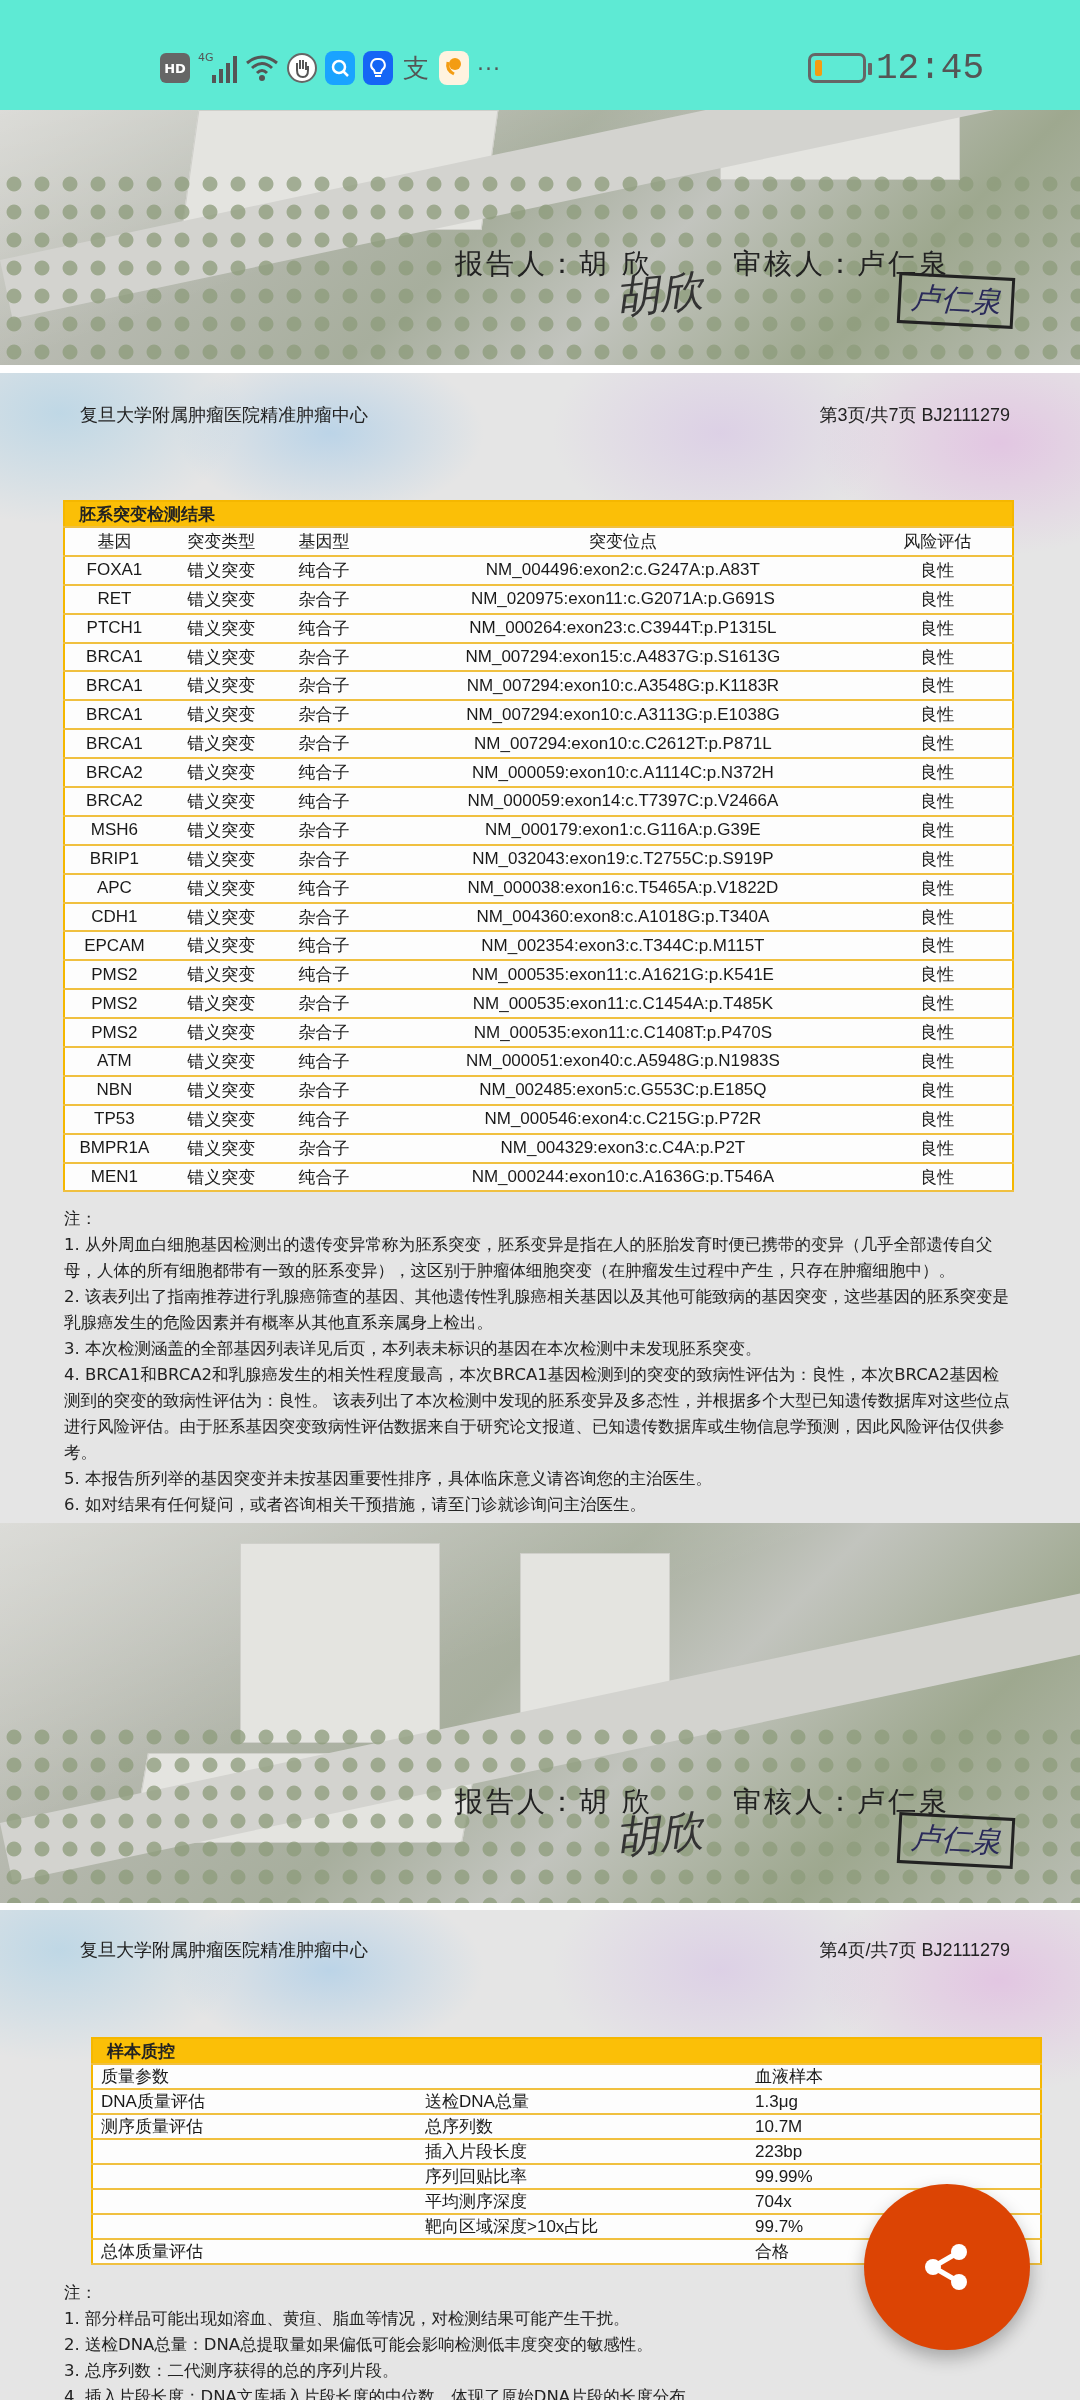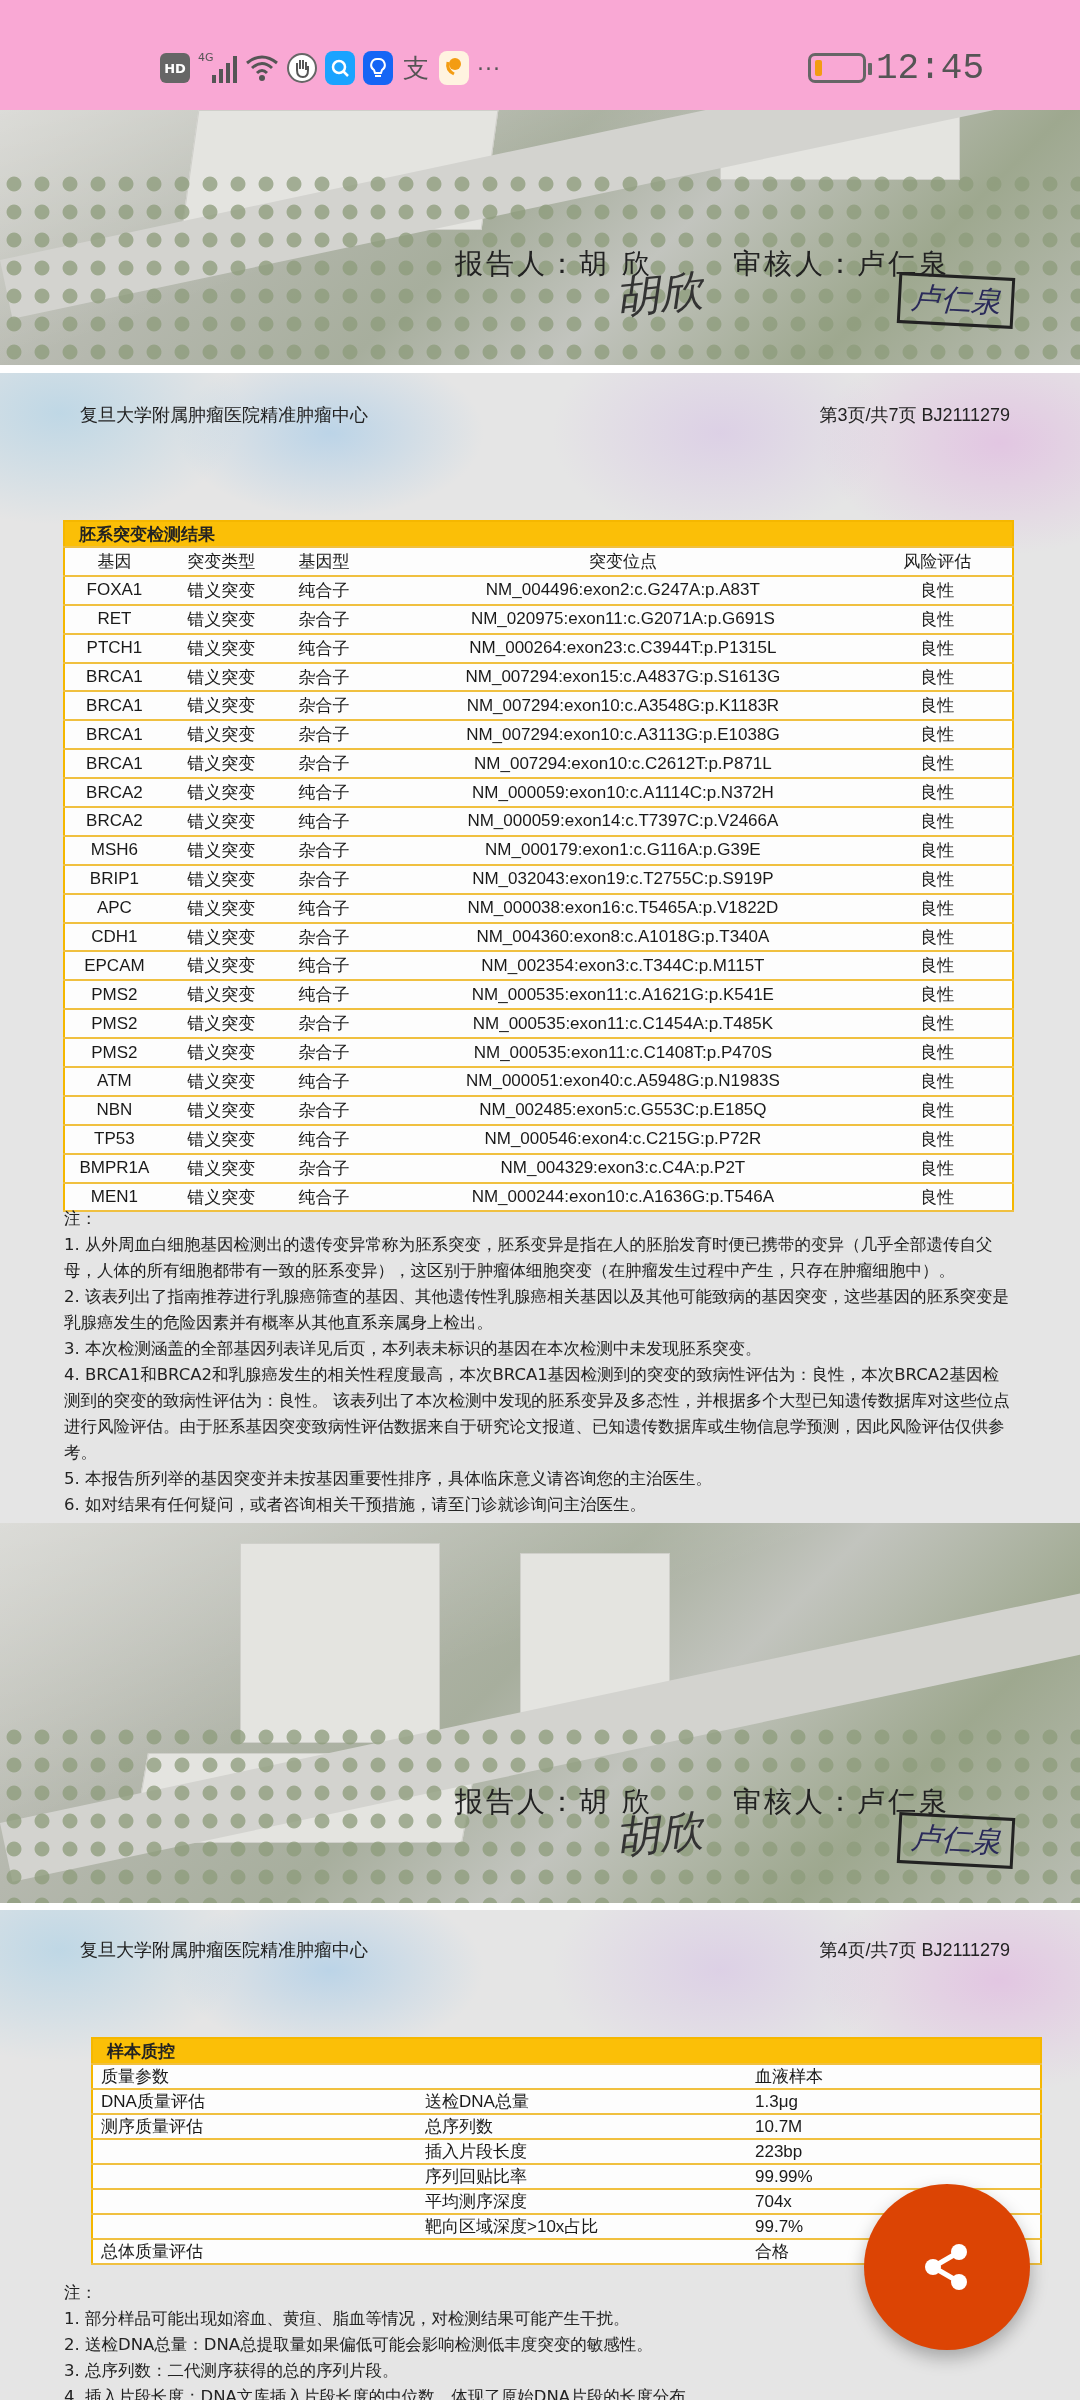"HD" .status-bar { background: #f9a8d4 -> #5eead4 }
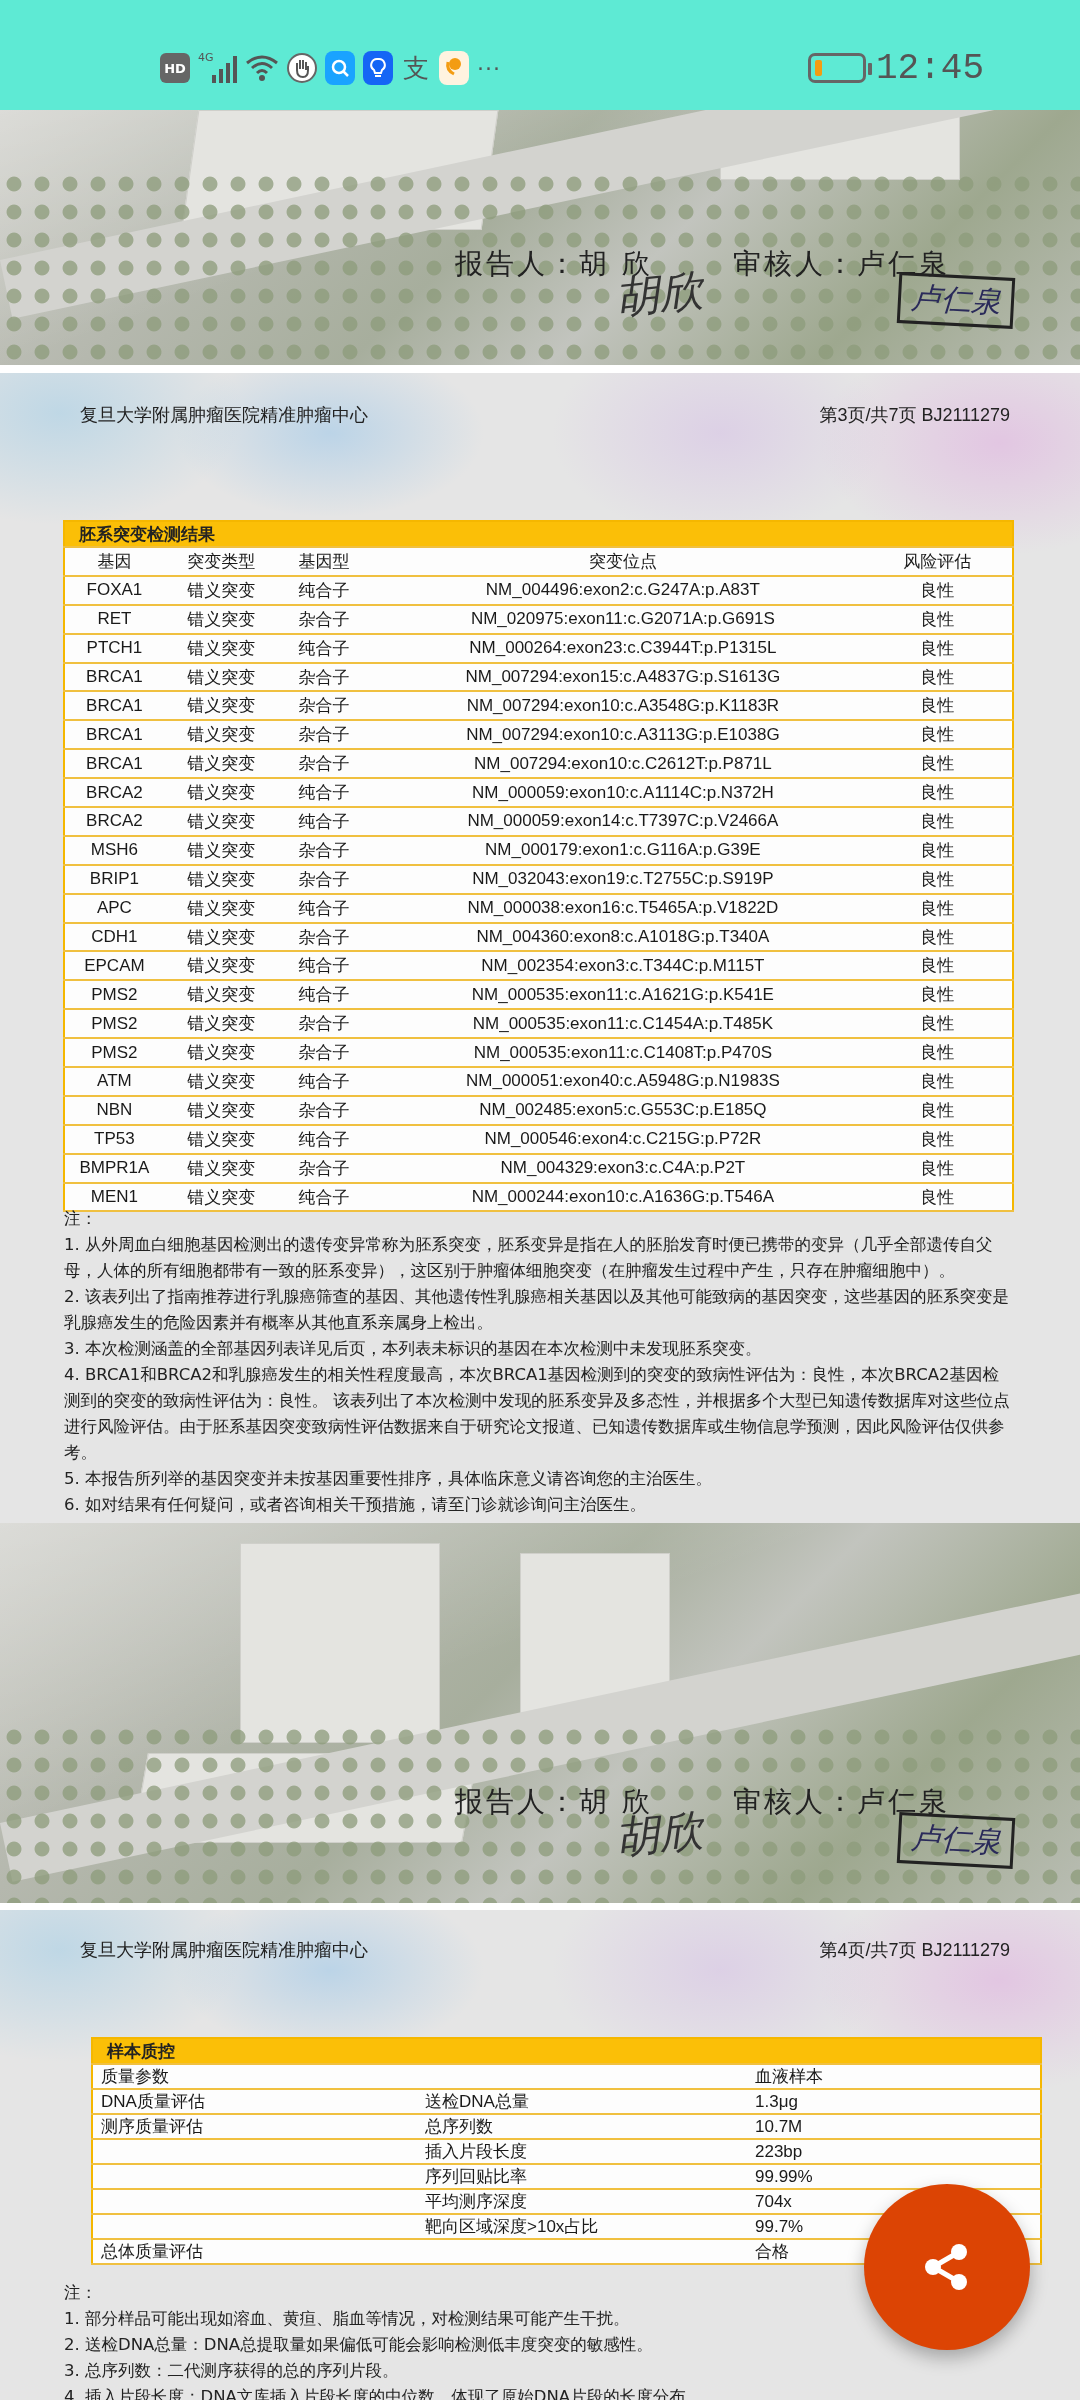"胚系突变检测结果" table.rpt { margin-top: 20px -> none }
